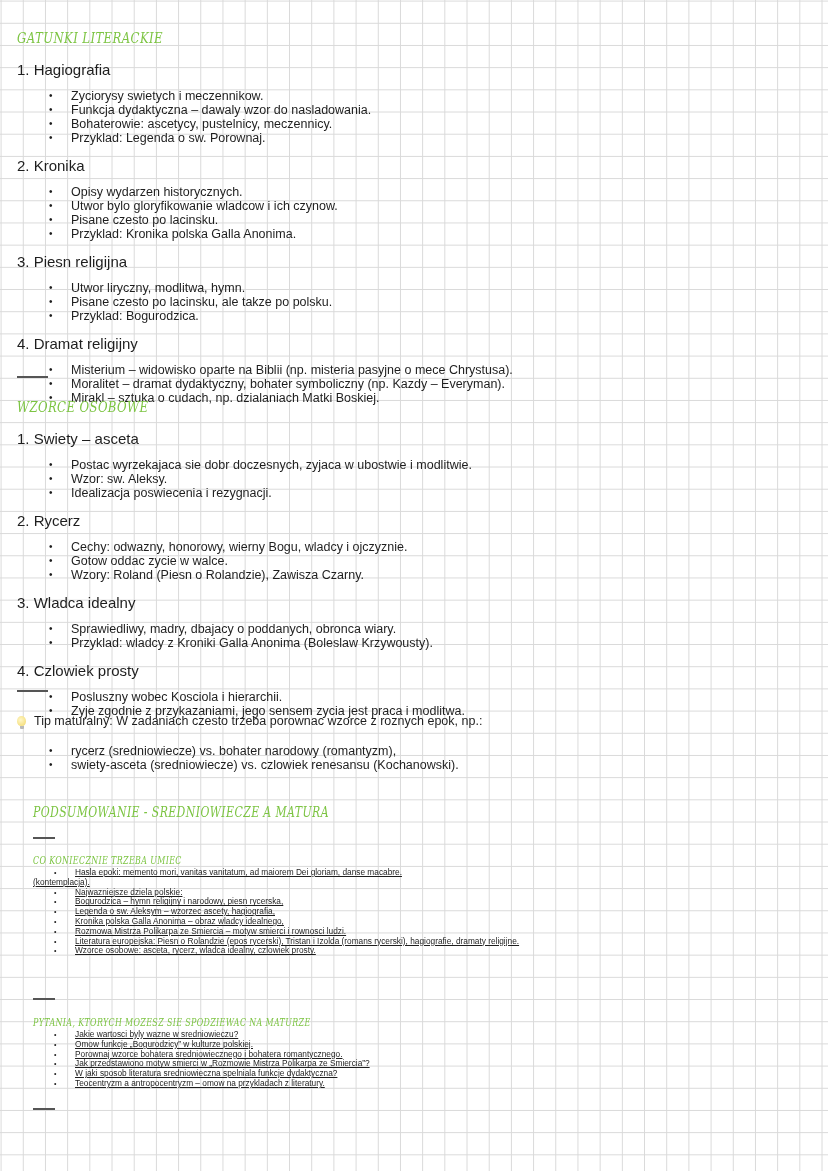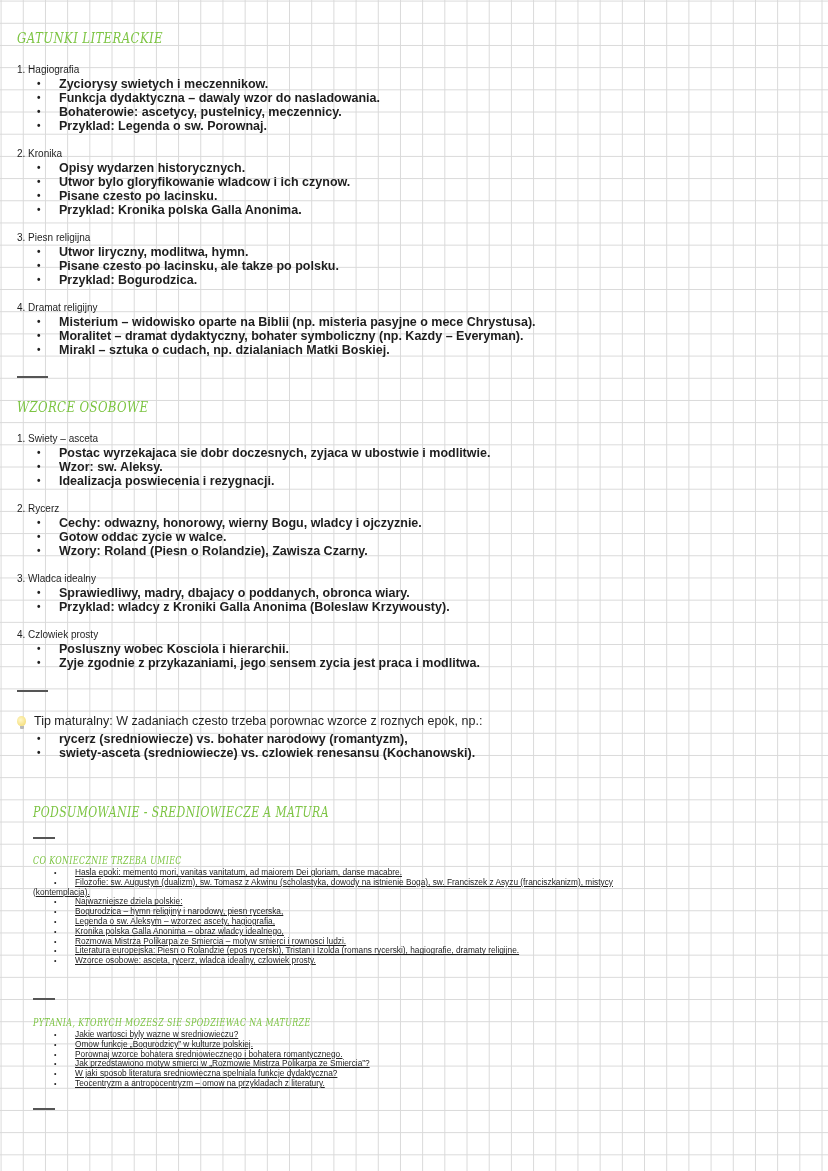"1. Hagiografia" .num-title { font-size: 10px -> 15px }
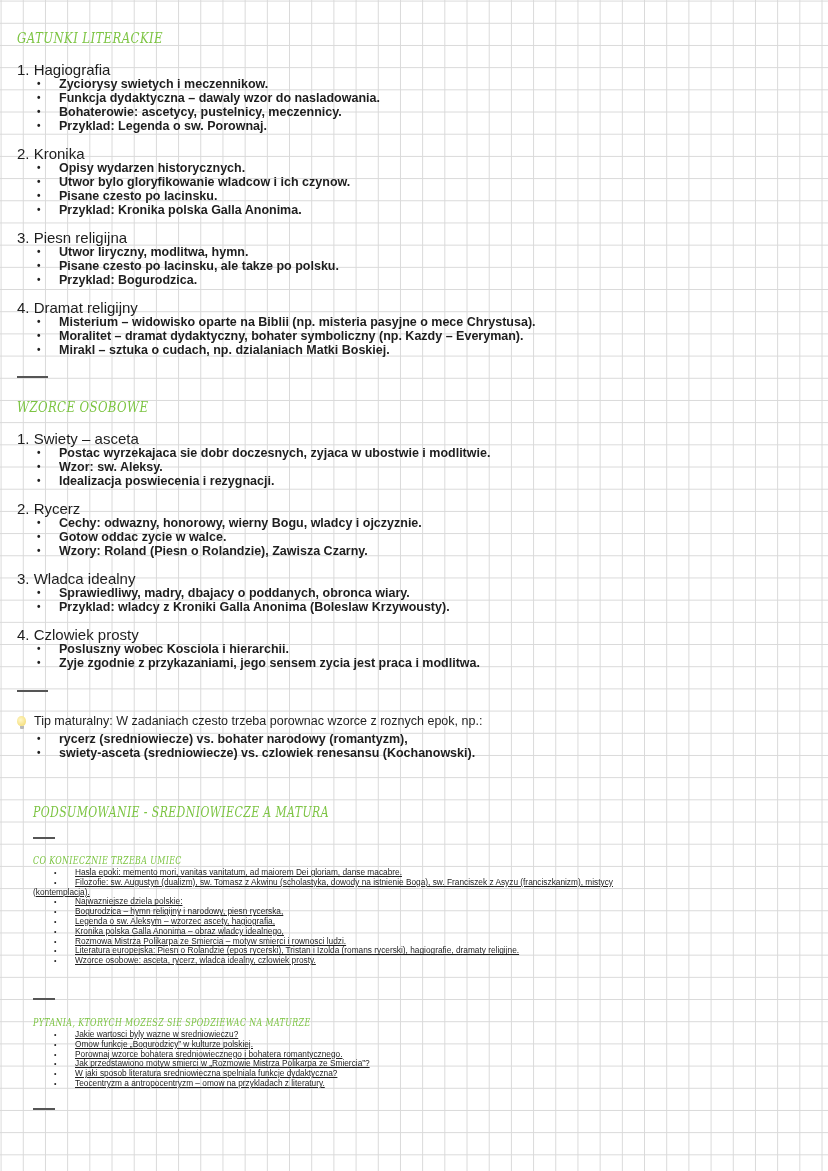"Zyciorysy swietych i meczennikow." ul.b { font-weight: bold -> none; margin: 0 -> 12px }
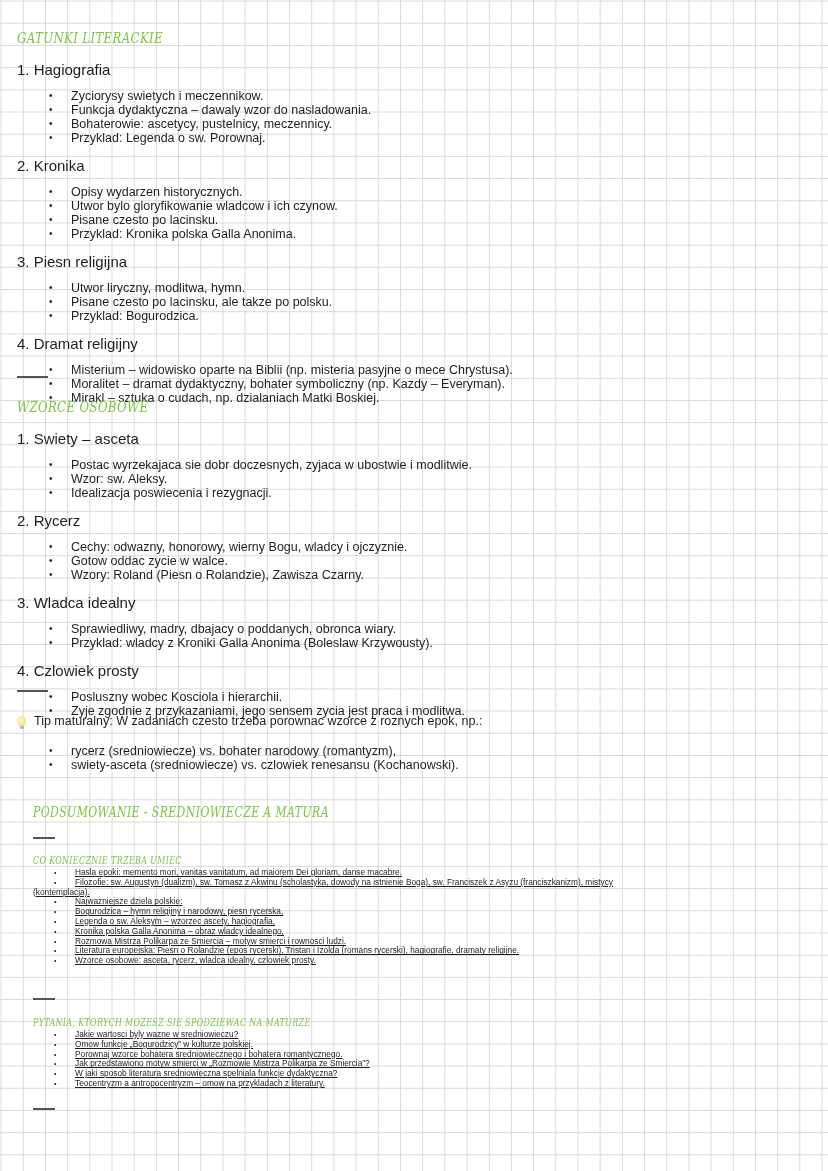"Filozofie: sw. Augustyn (dualizm), sw." li { html: <li>Filozofie: sw. Augustyn (dualizm), sw. Tomasz z Akwinu (scholastyka, dowody na istnienie Boga), sw. Franciszek z Asyzu (franciszkanizm), mistycy</li> -> none }
